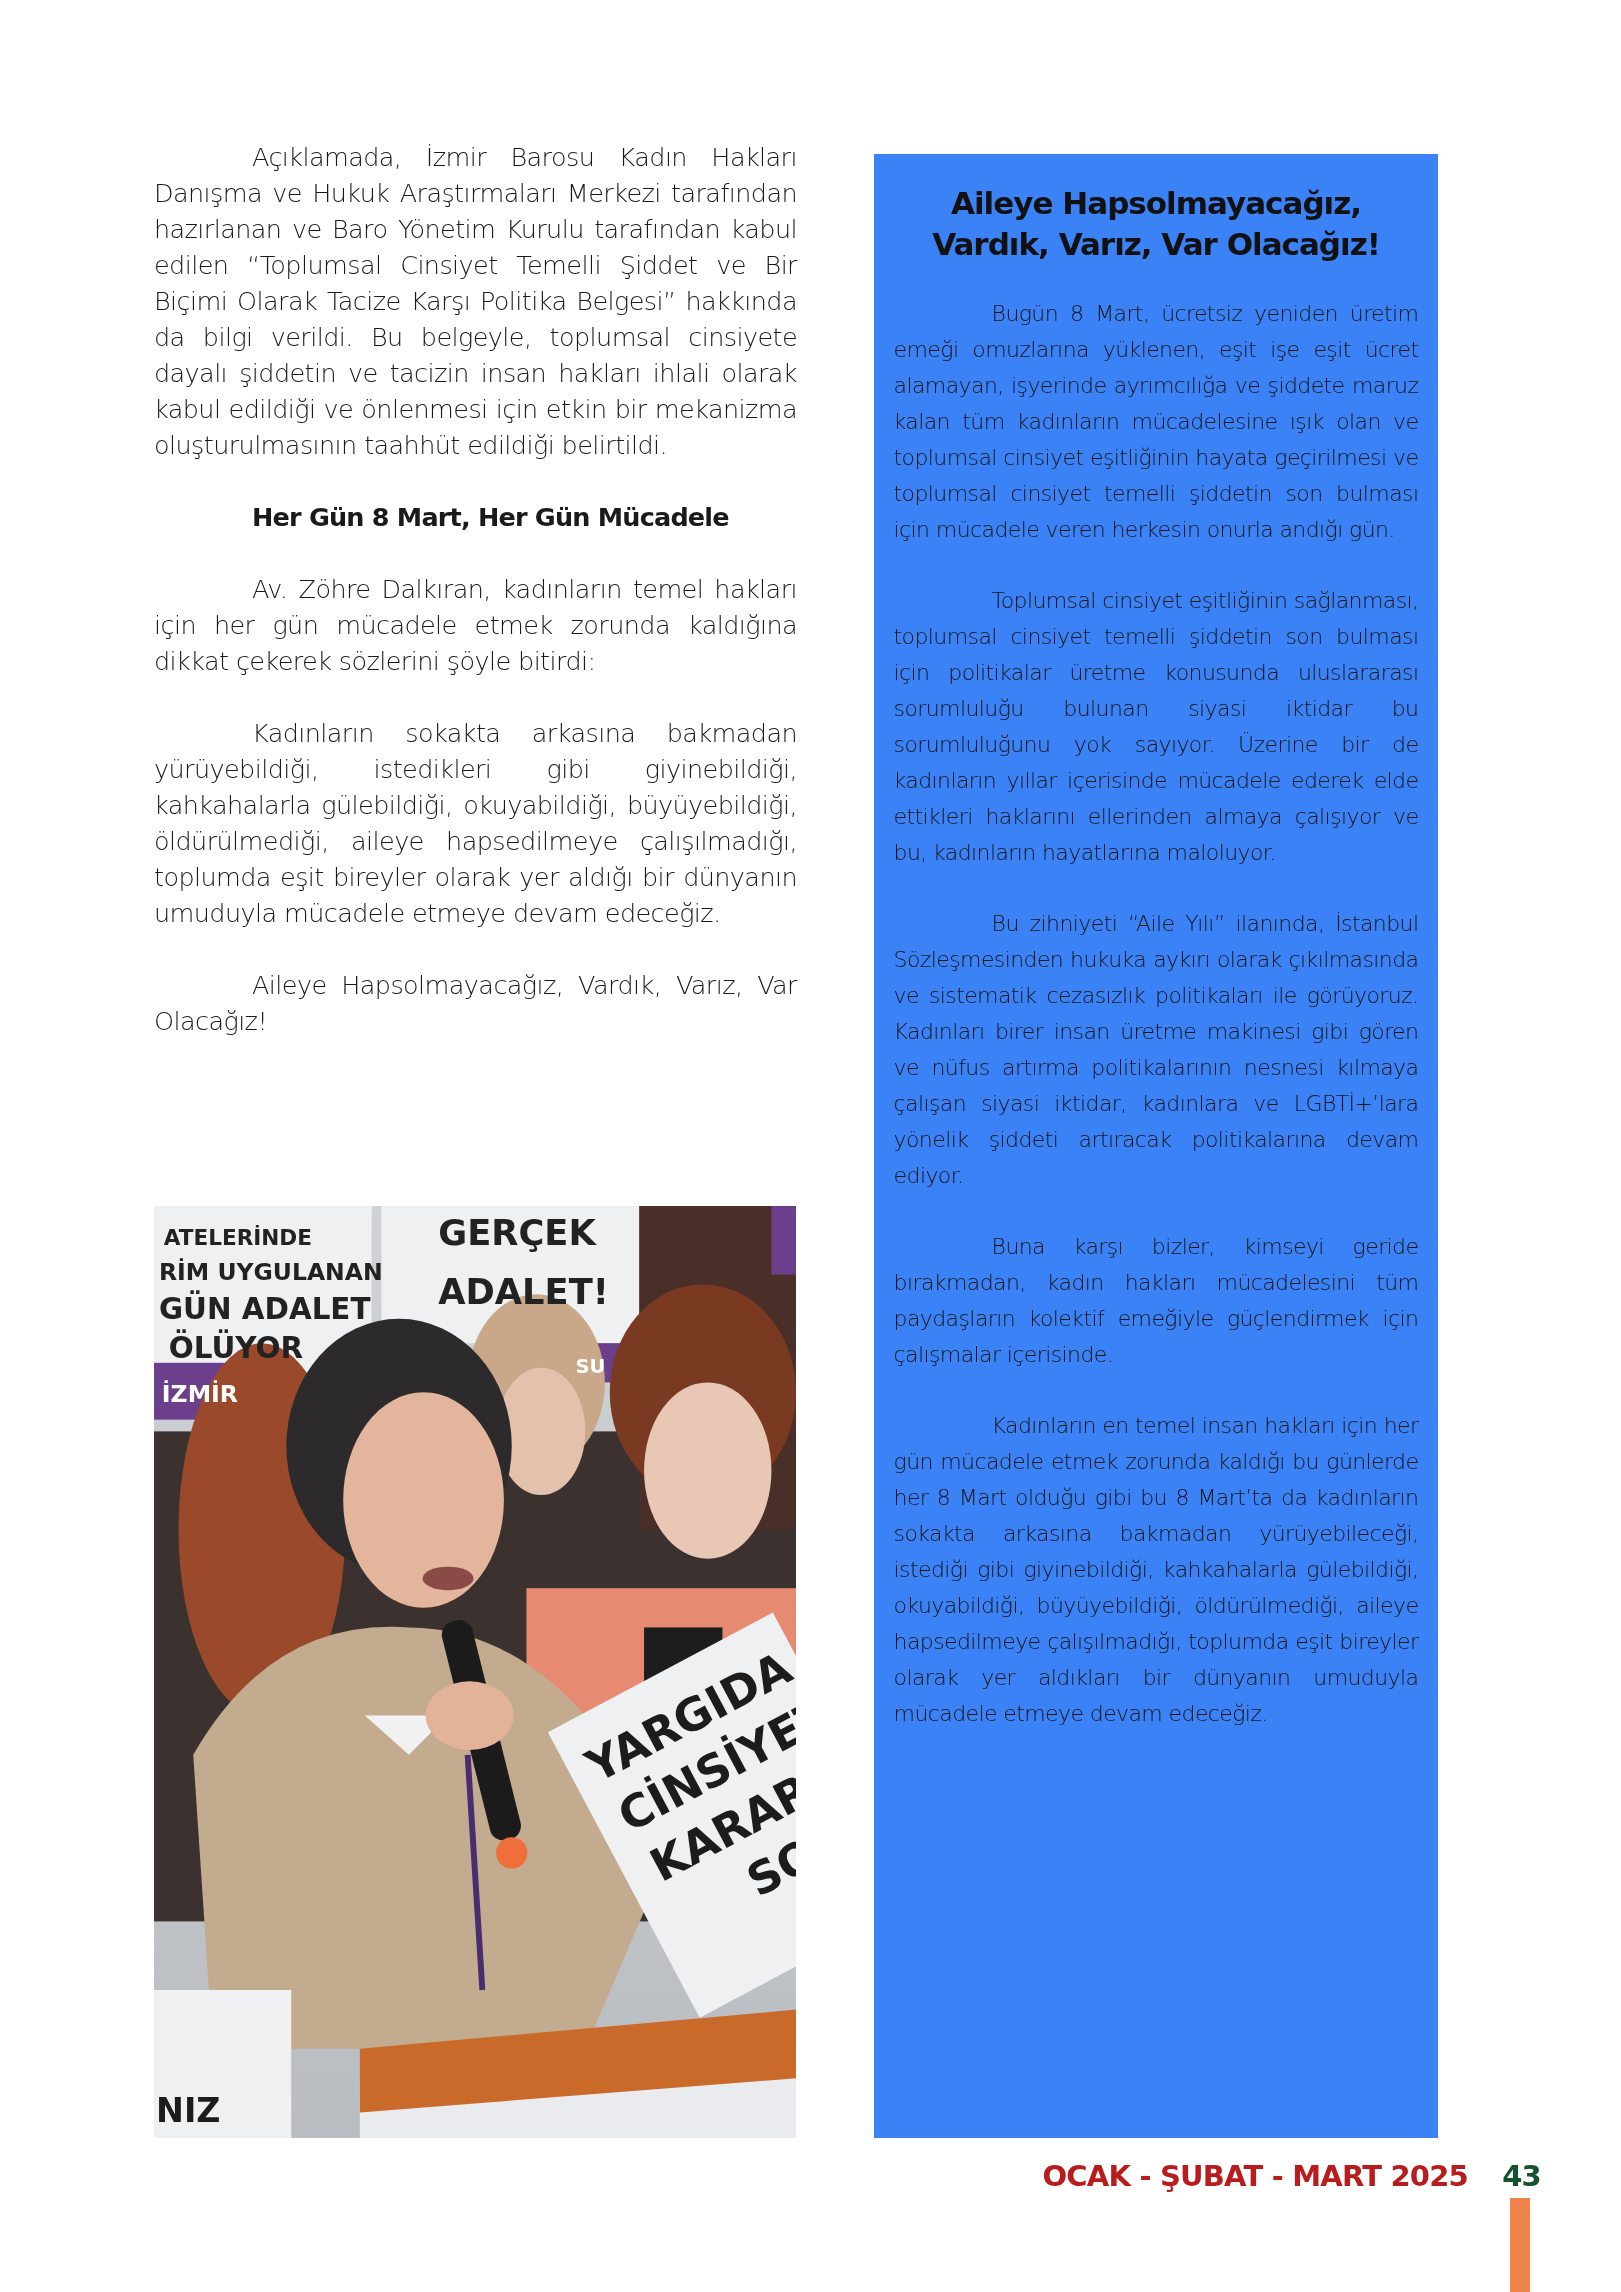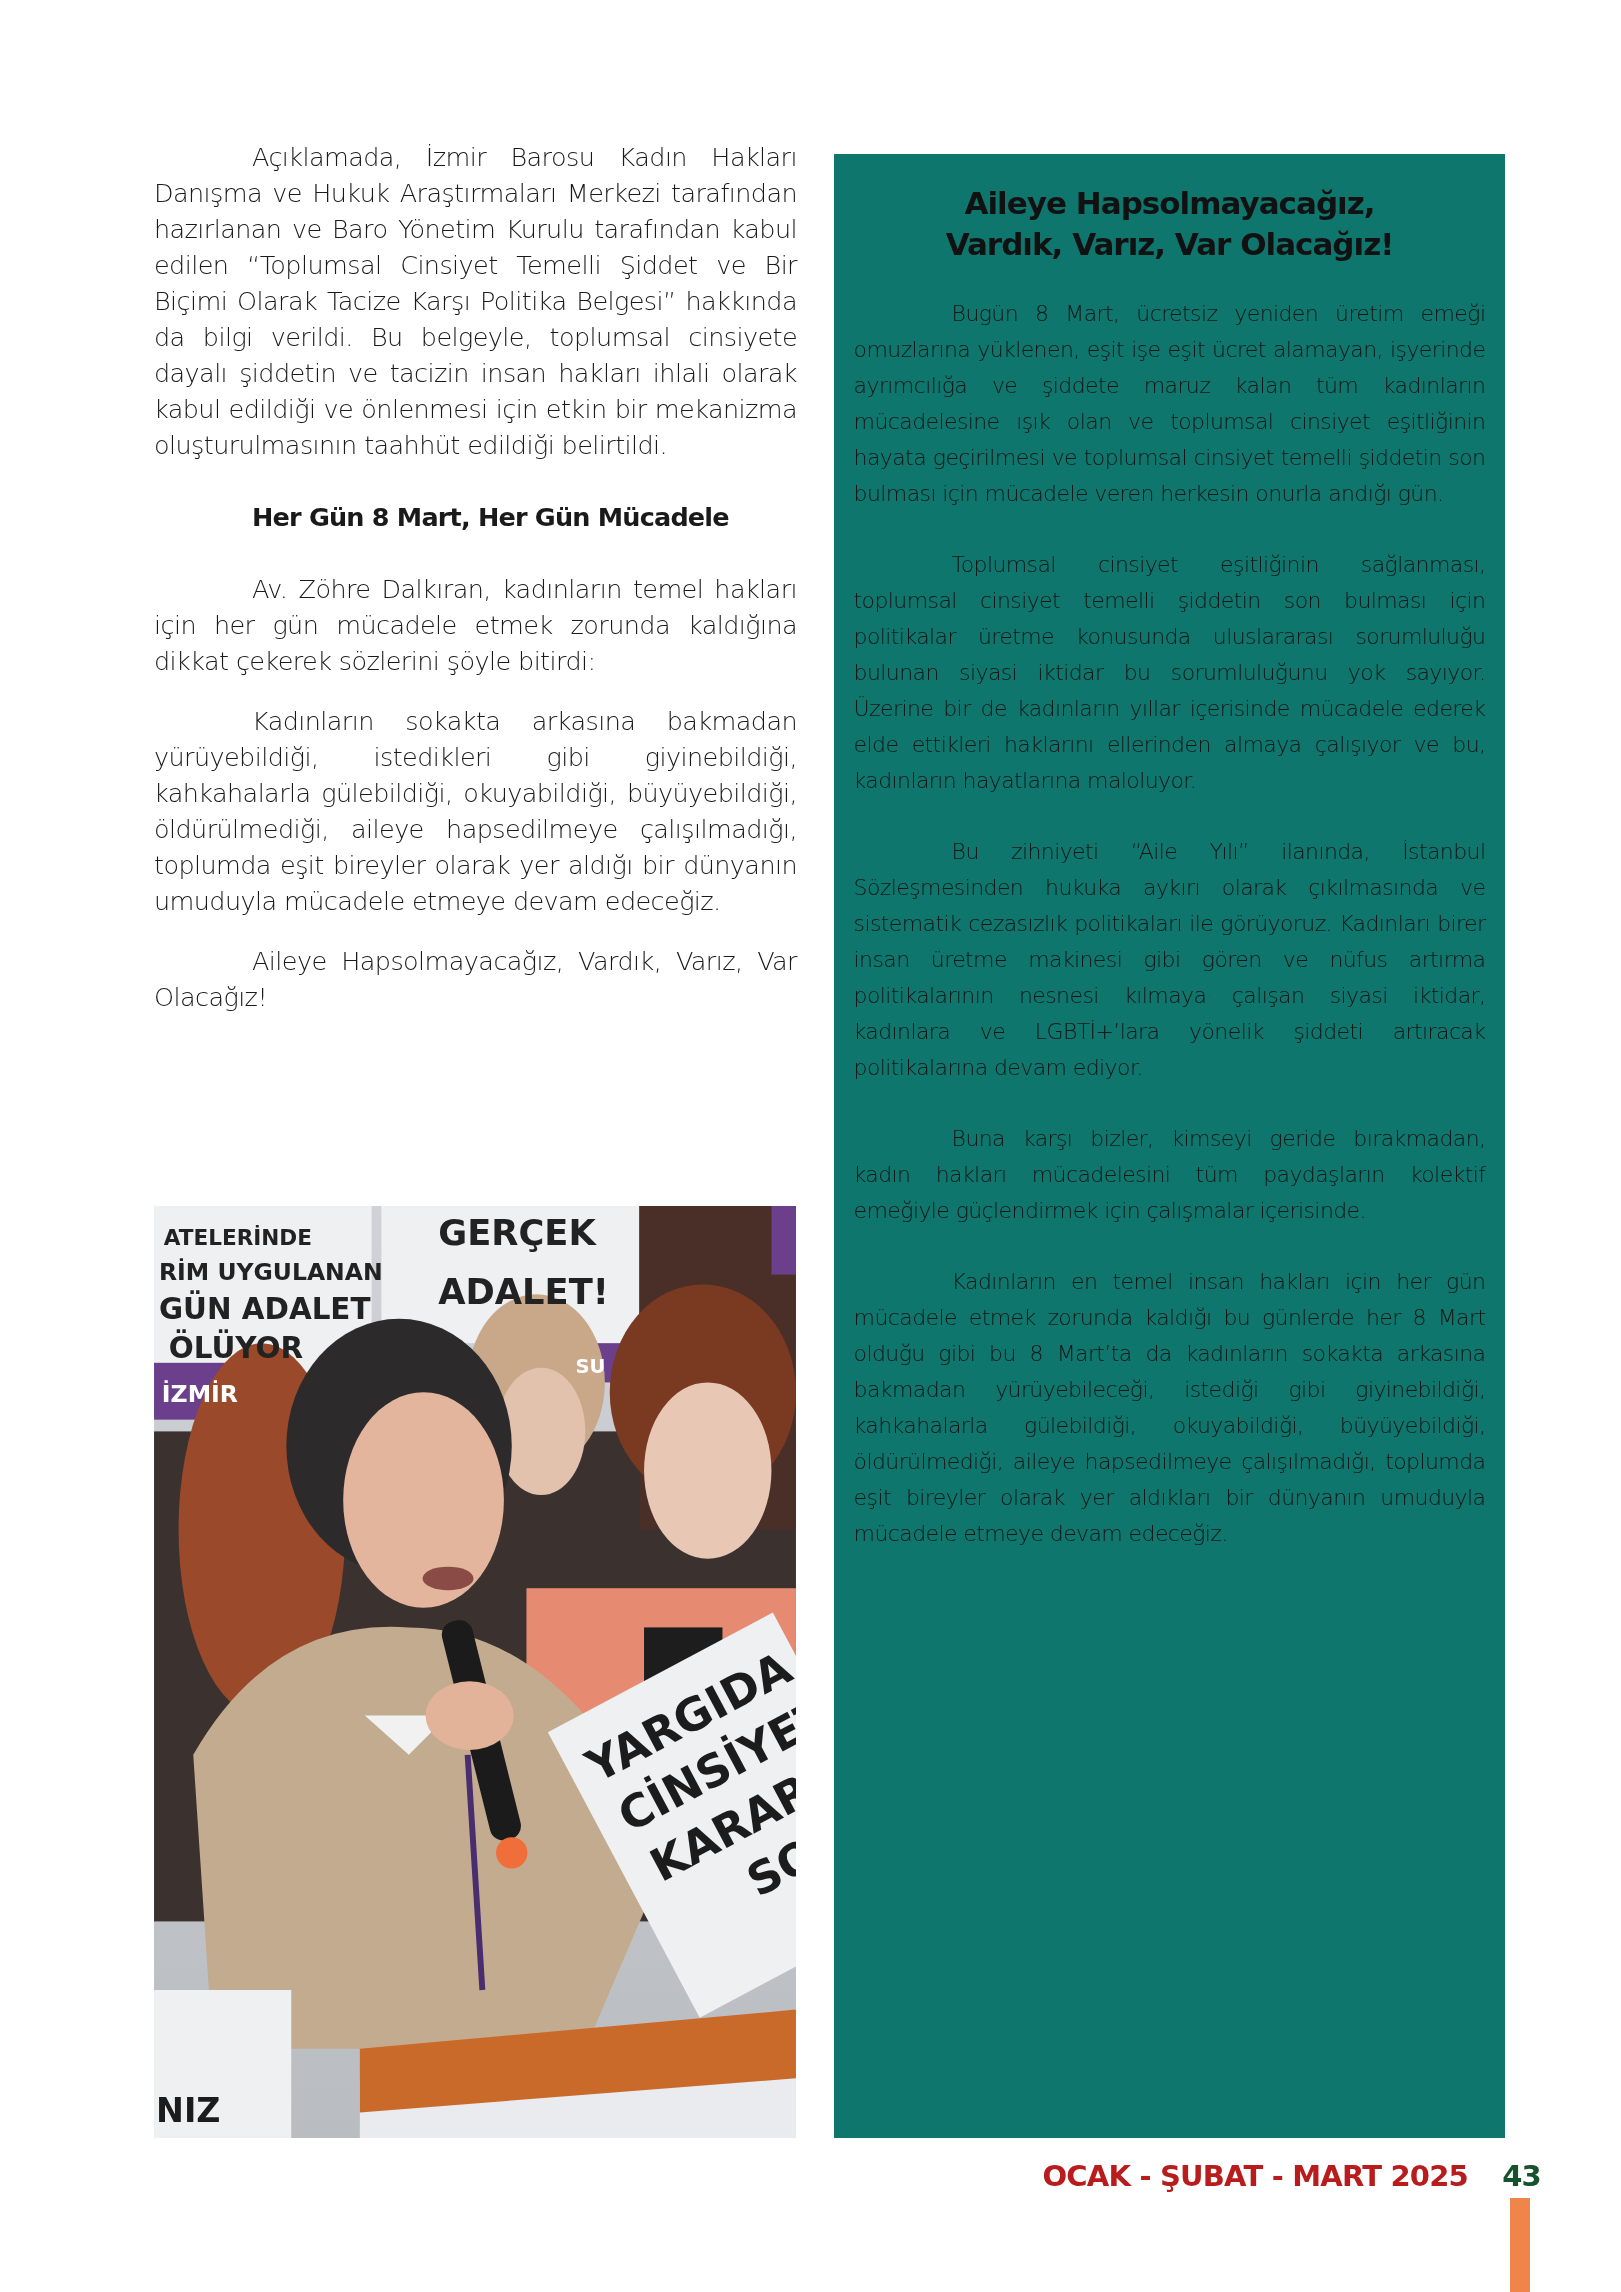"Aileye Hapsolmayacağız," .purple-box { background: #0f766e -> #3b82f6; left: 834px -> 874px; width: 671px -> 564px }
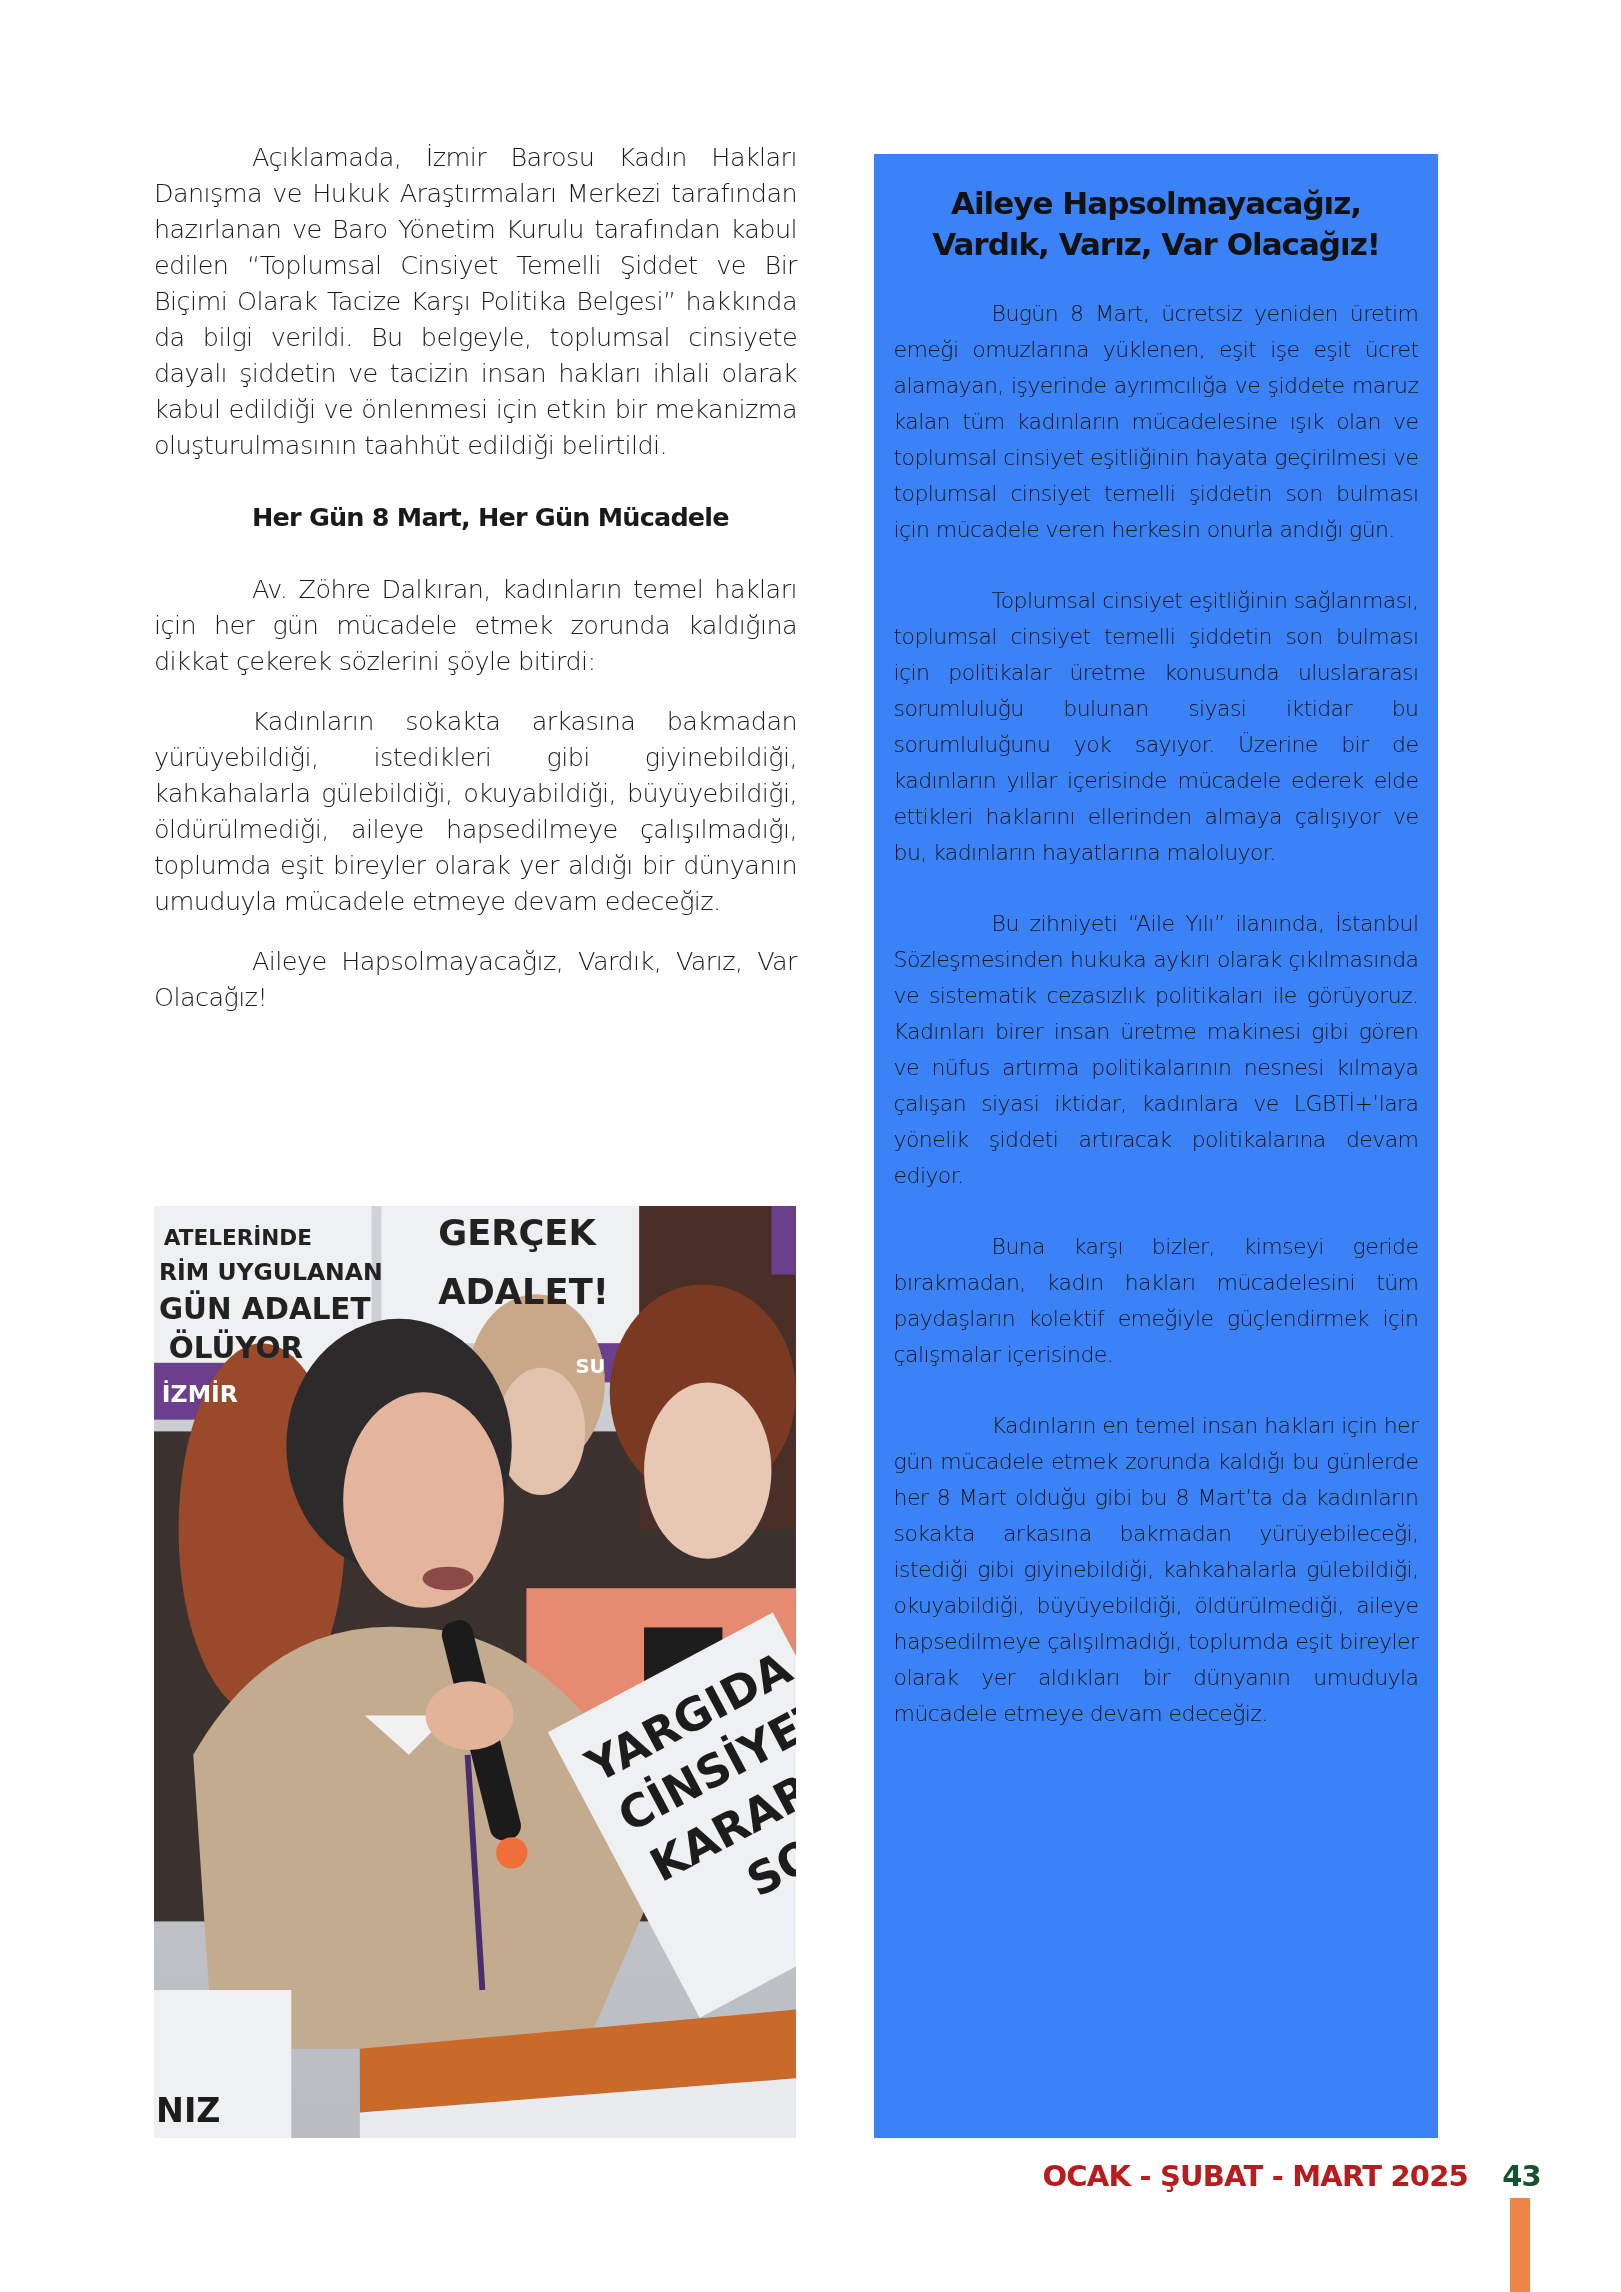"Kadınların sokakta arkasına bakmadan" .left-col p + p { margin-top: 24px -> 36px }
